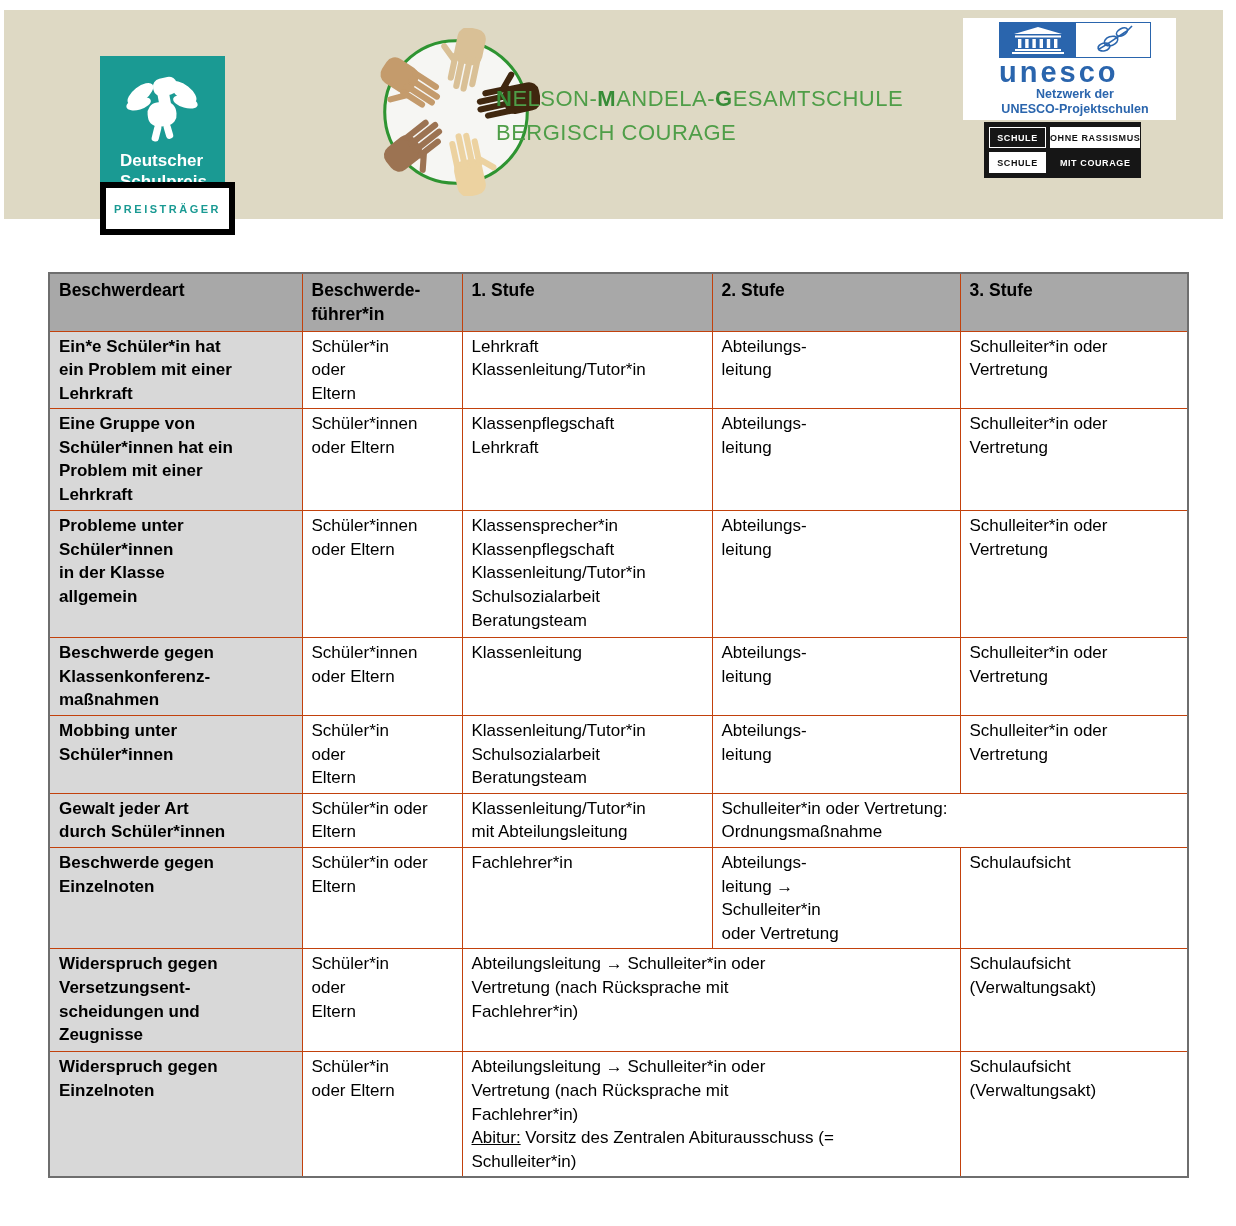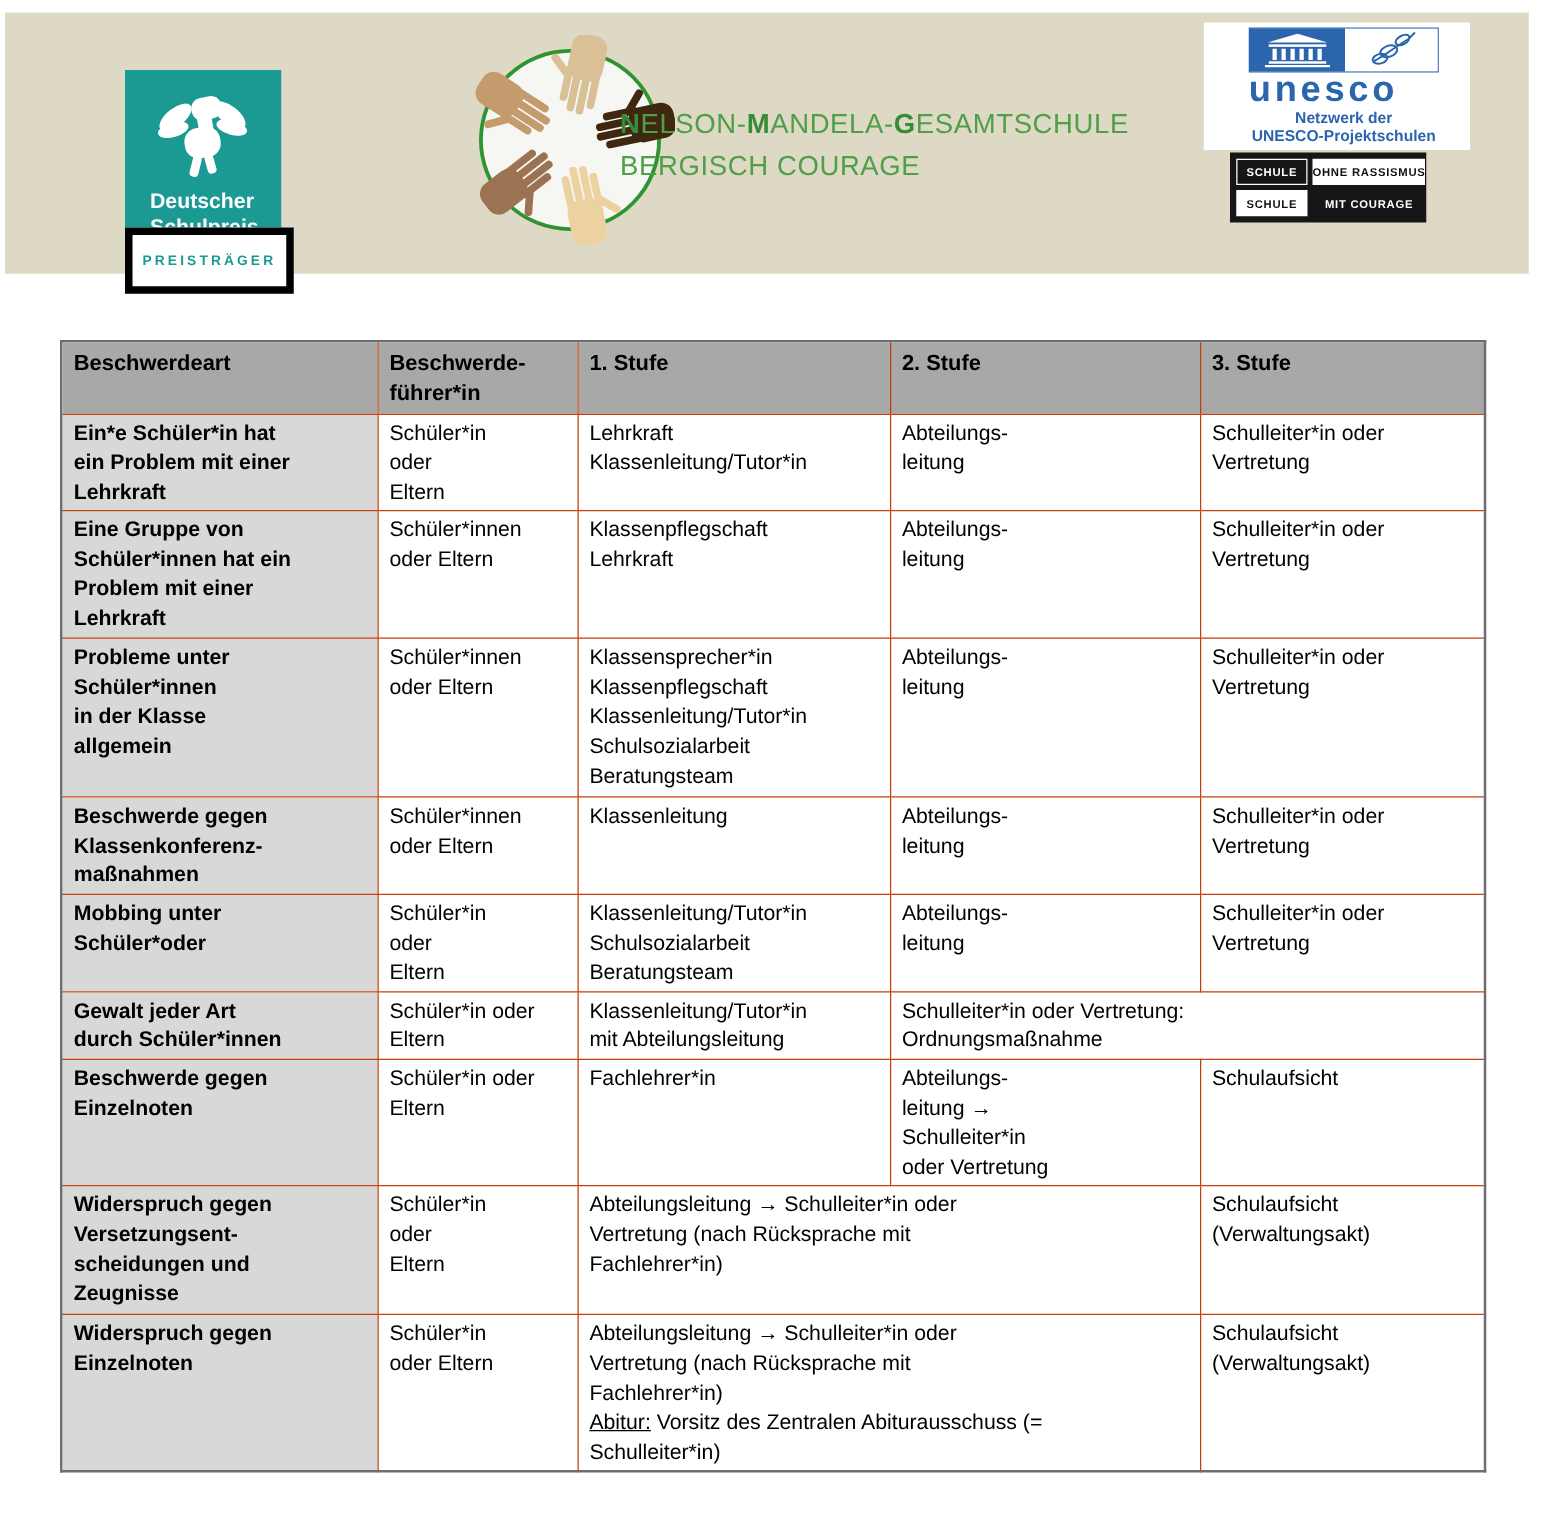"Mobbing unter" td.art { text: oder -> innen }
